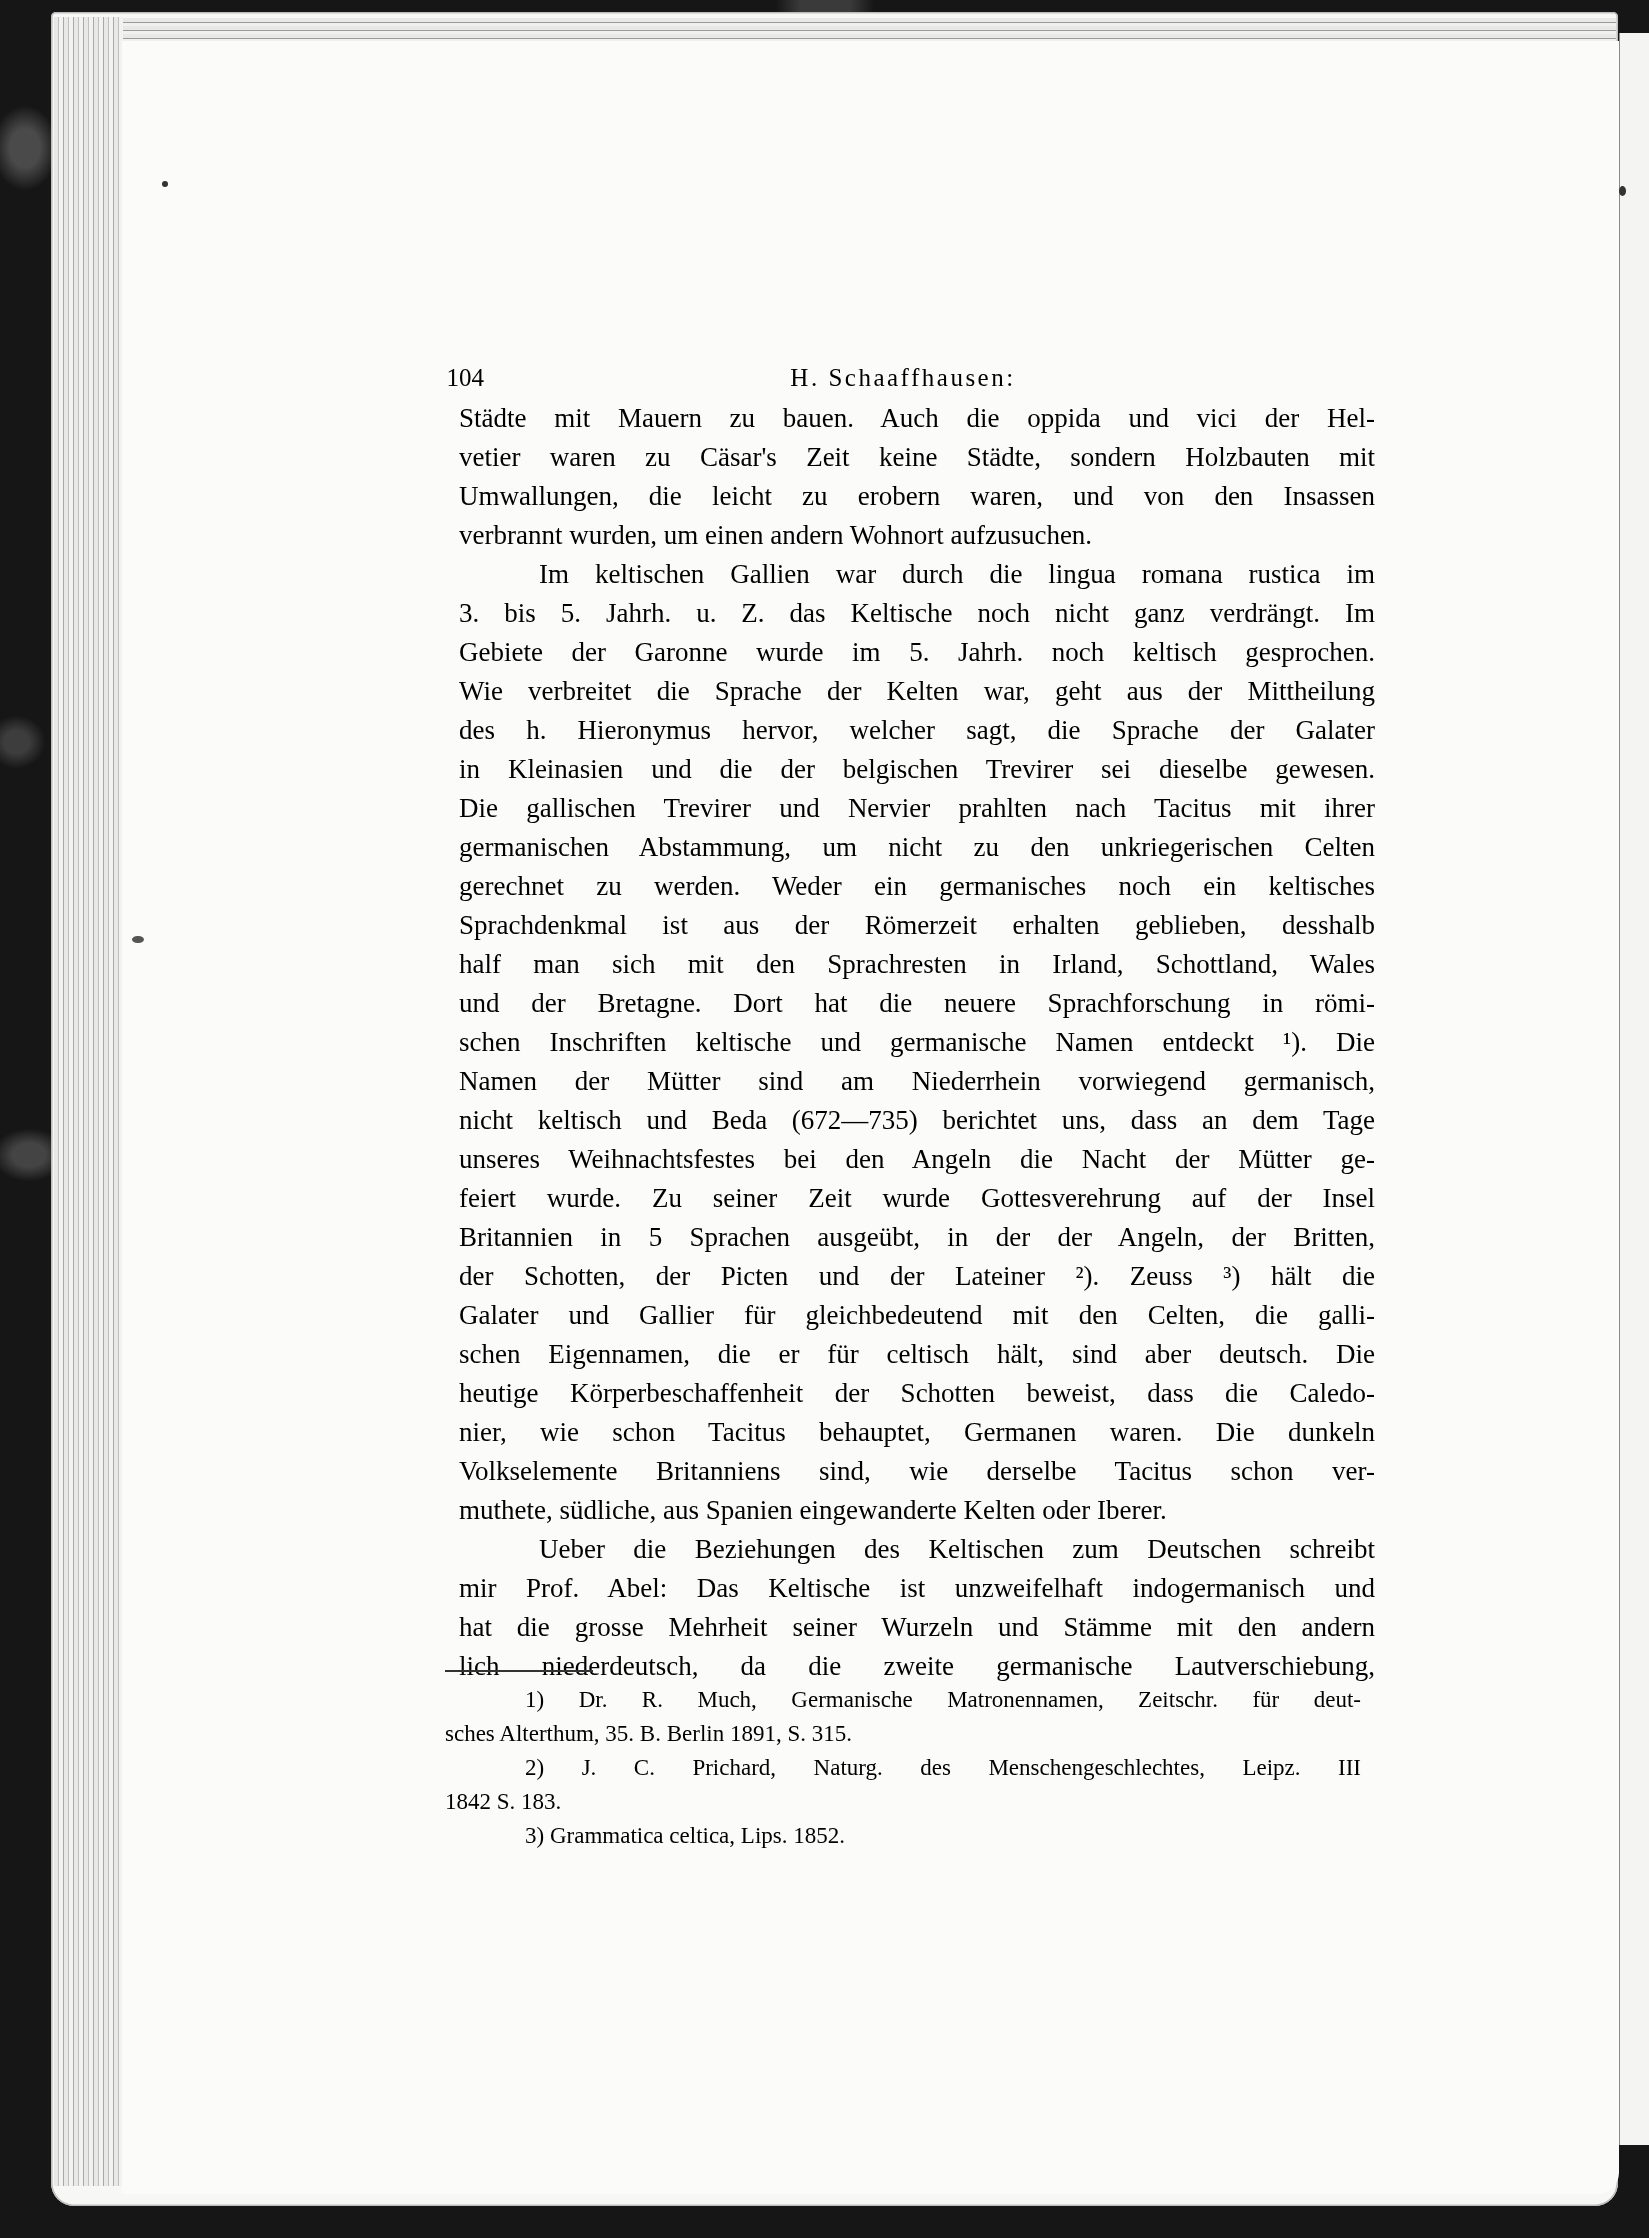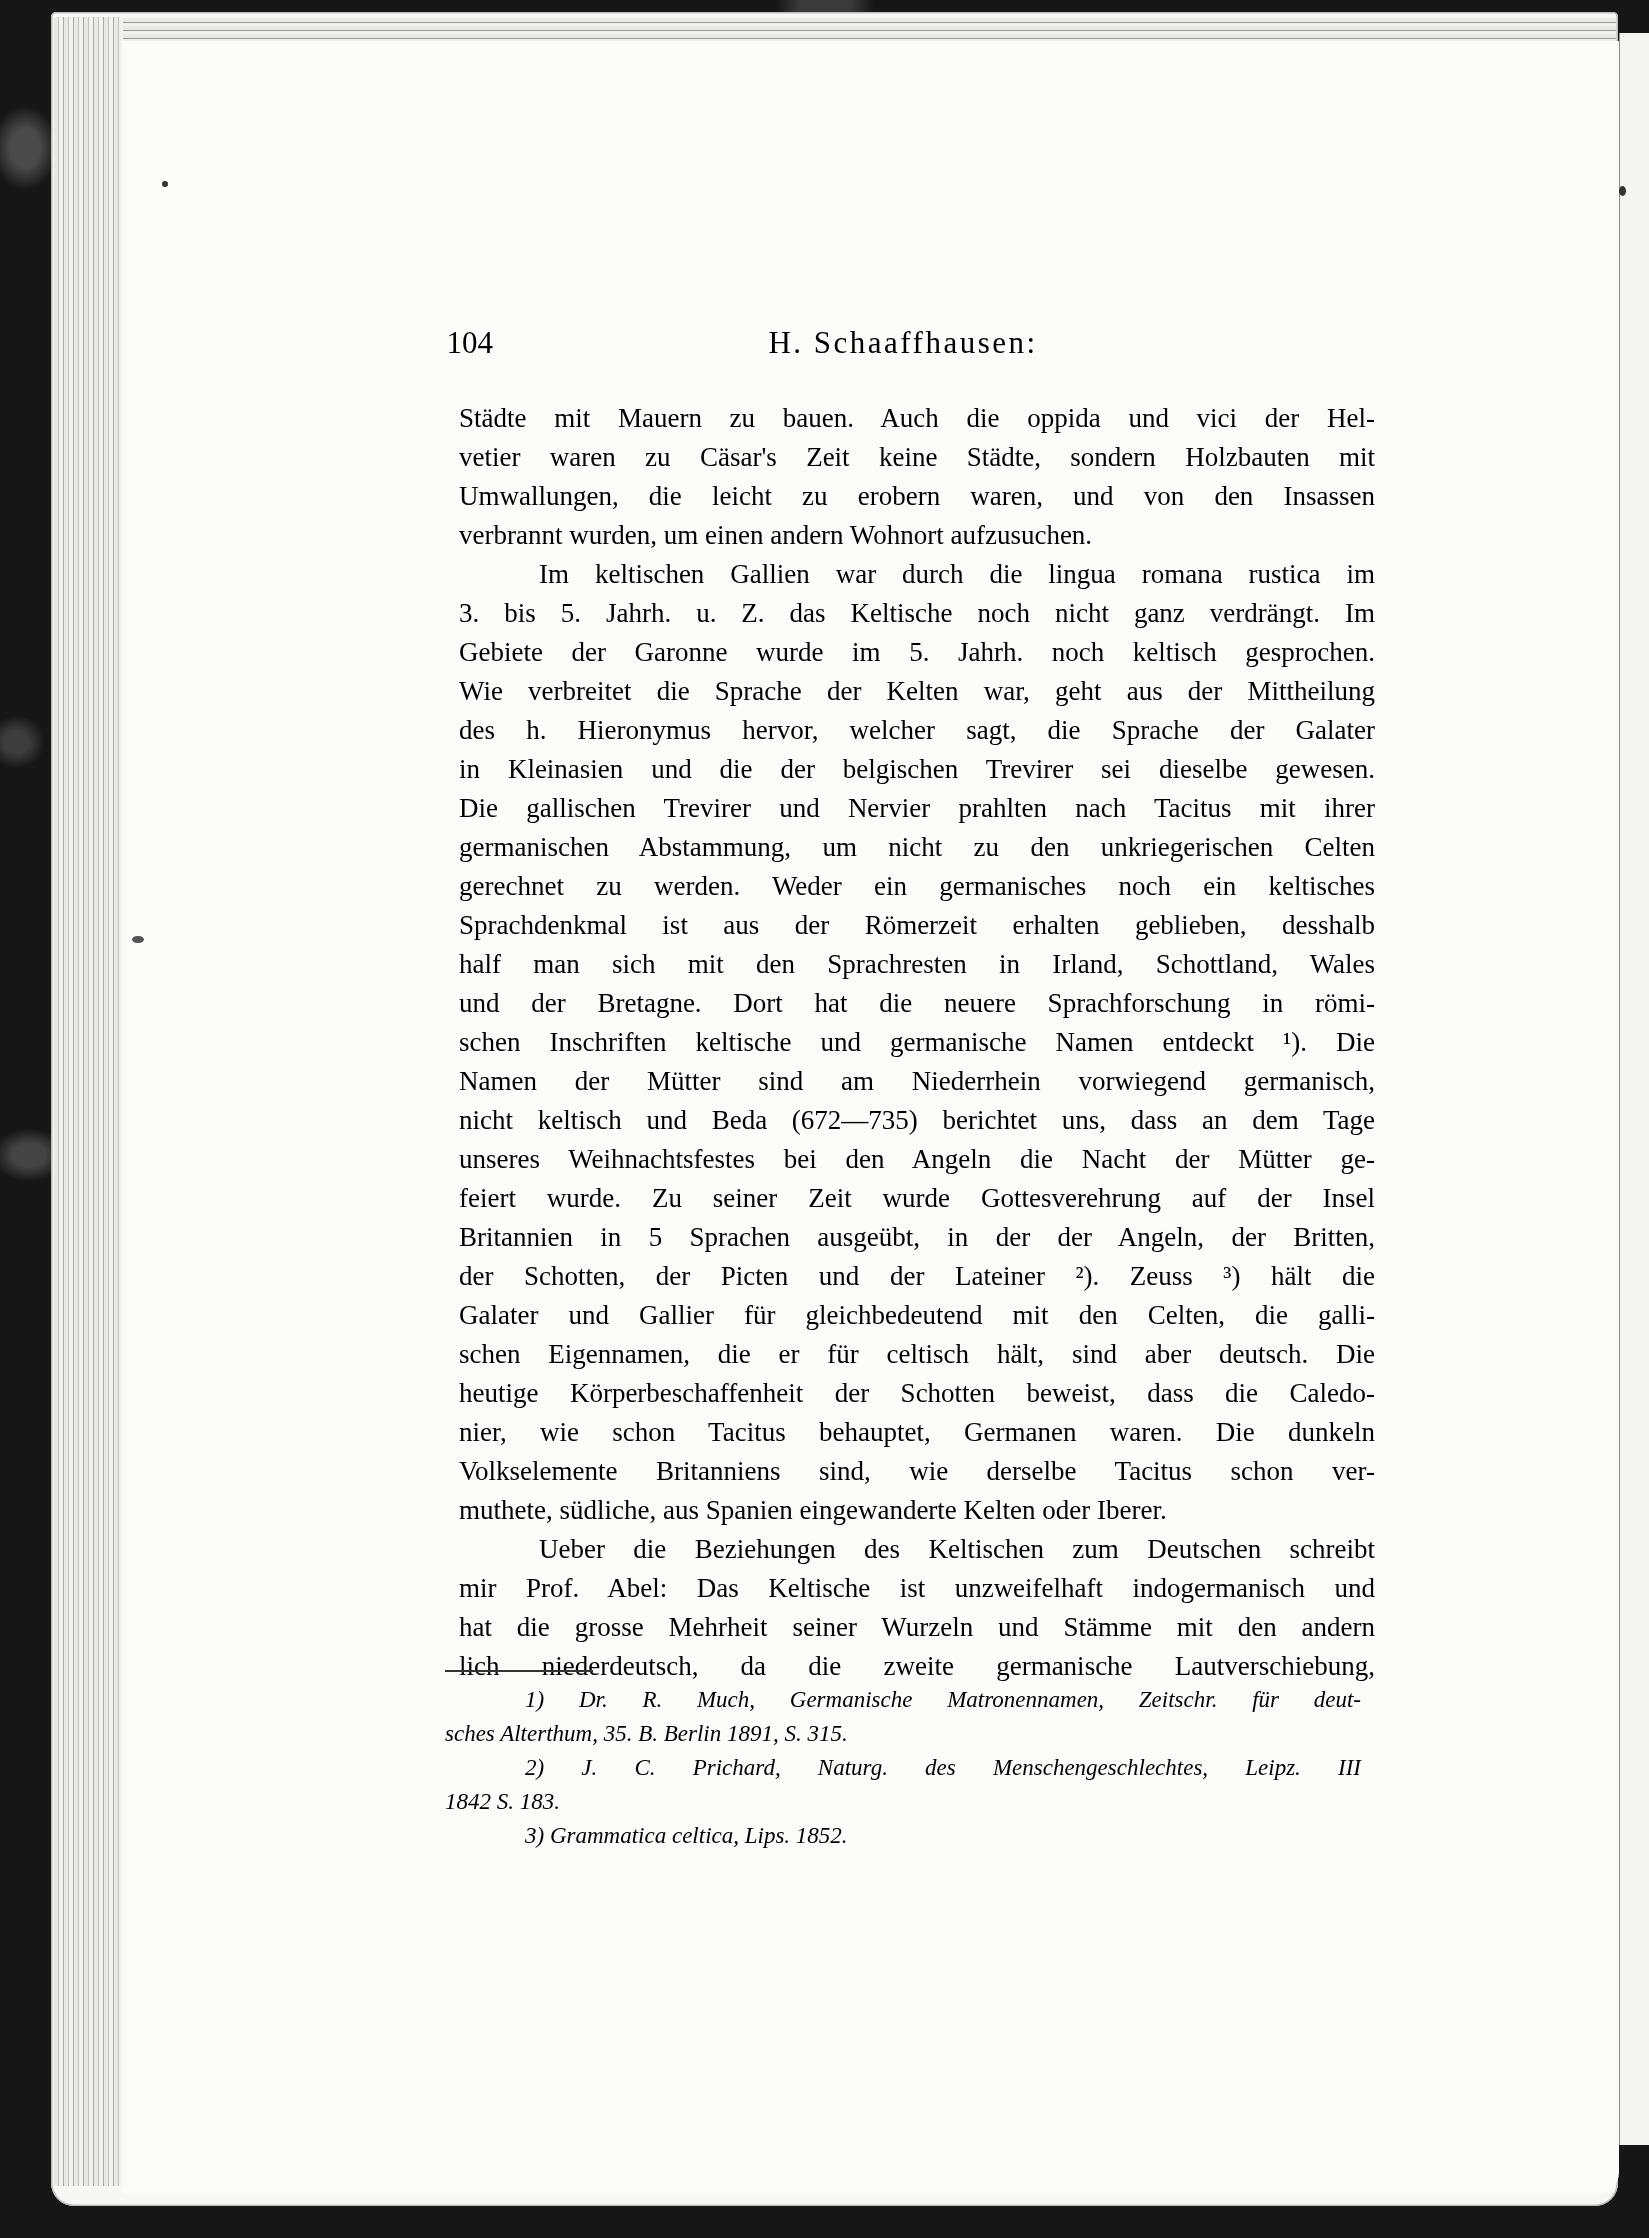"104" .running-head { font-size: 31px -> 25px; top: 325px -> 364px }
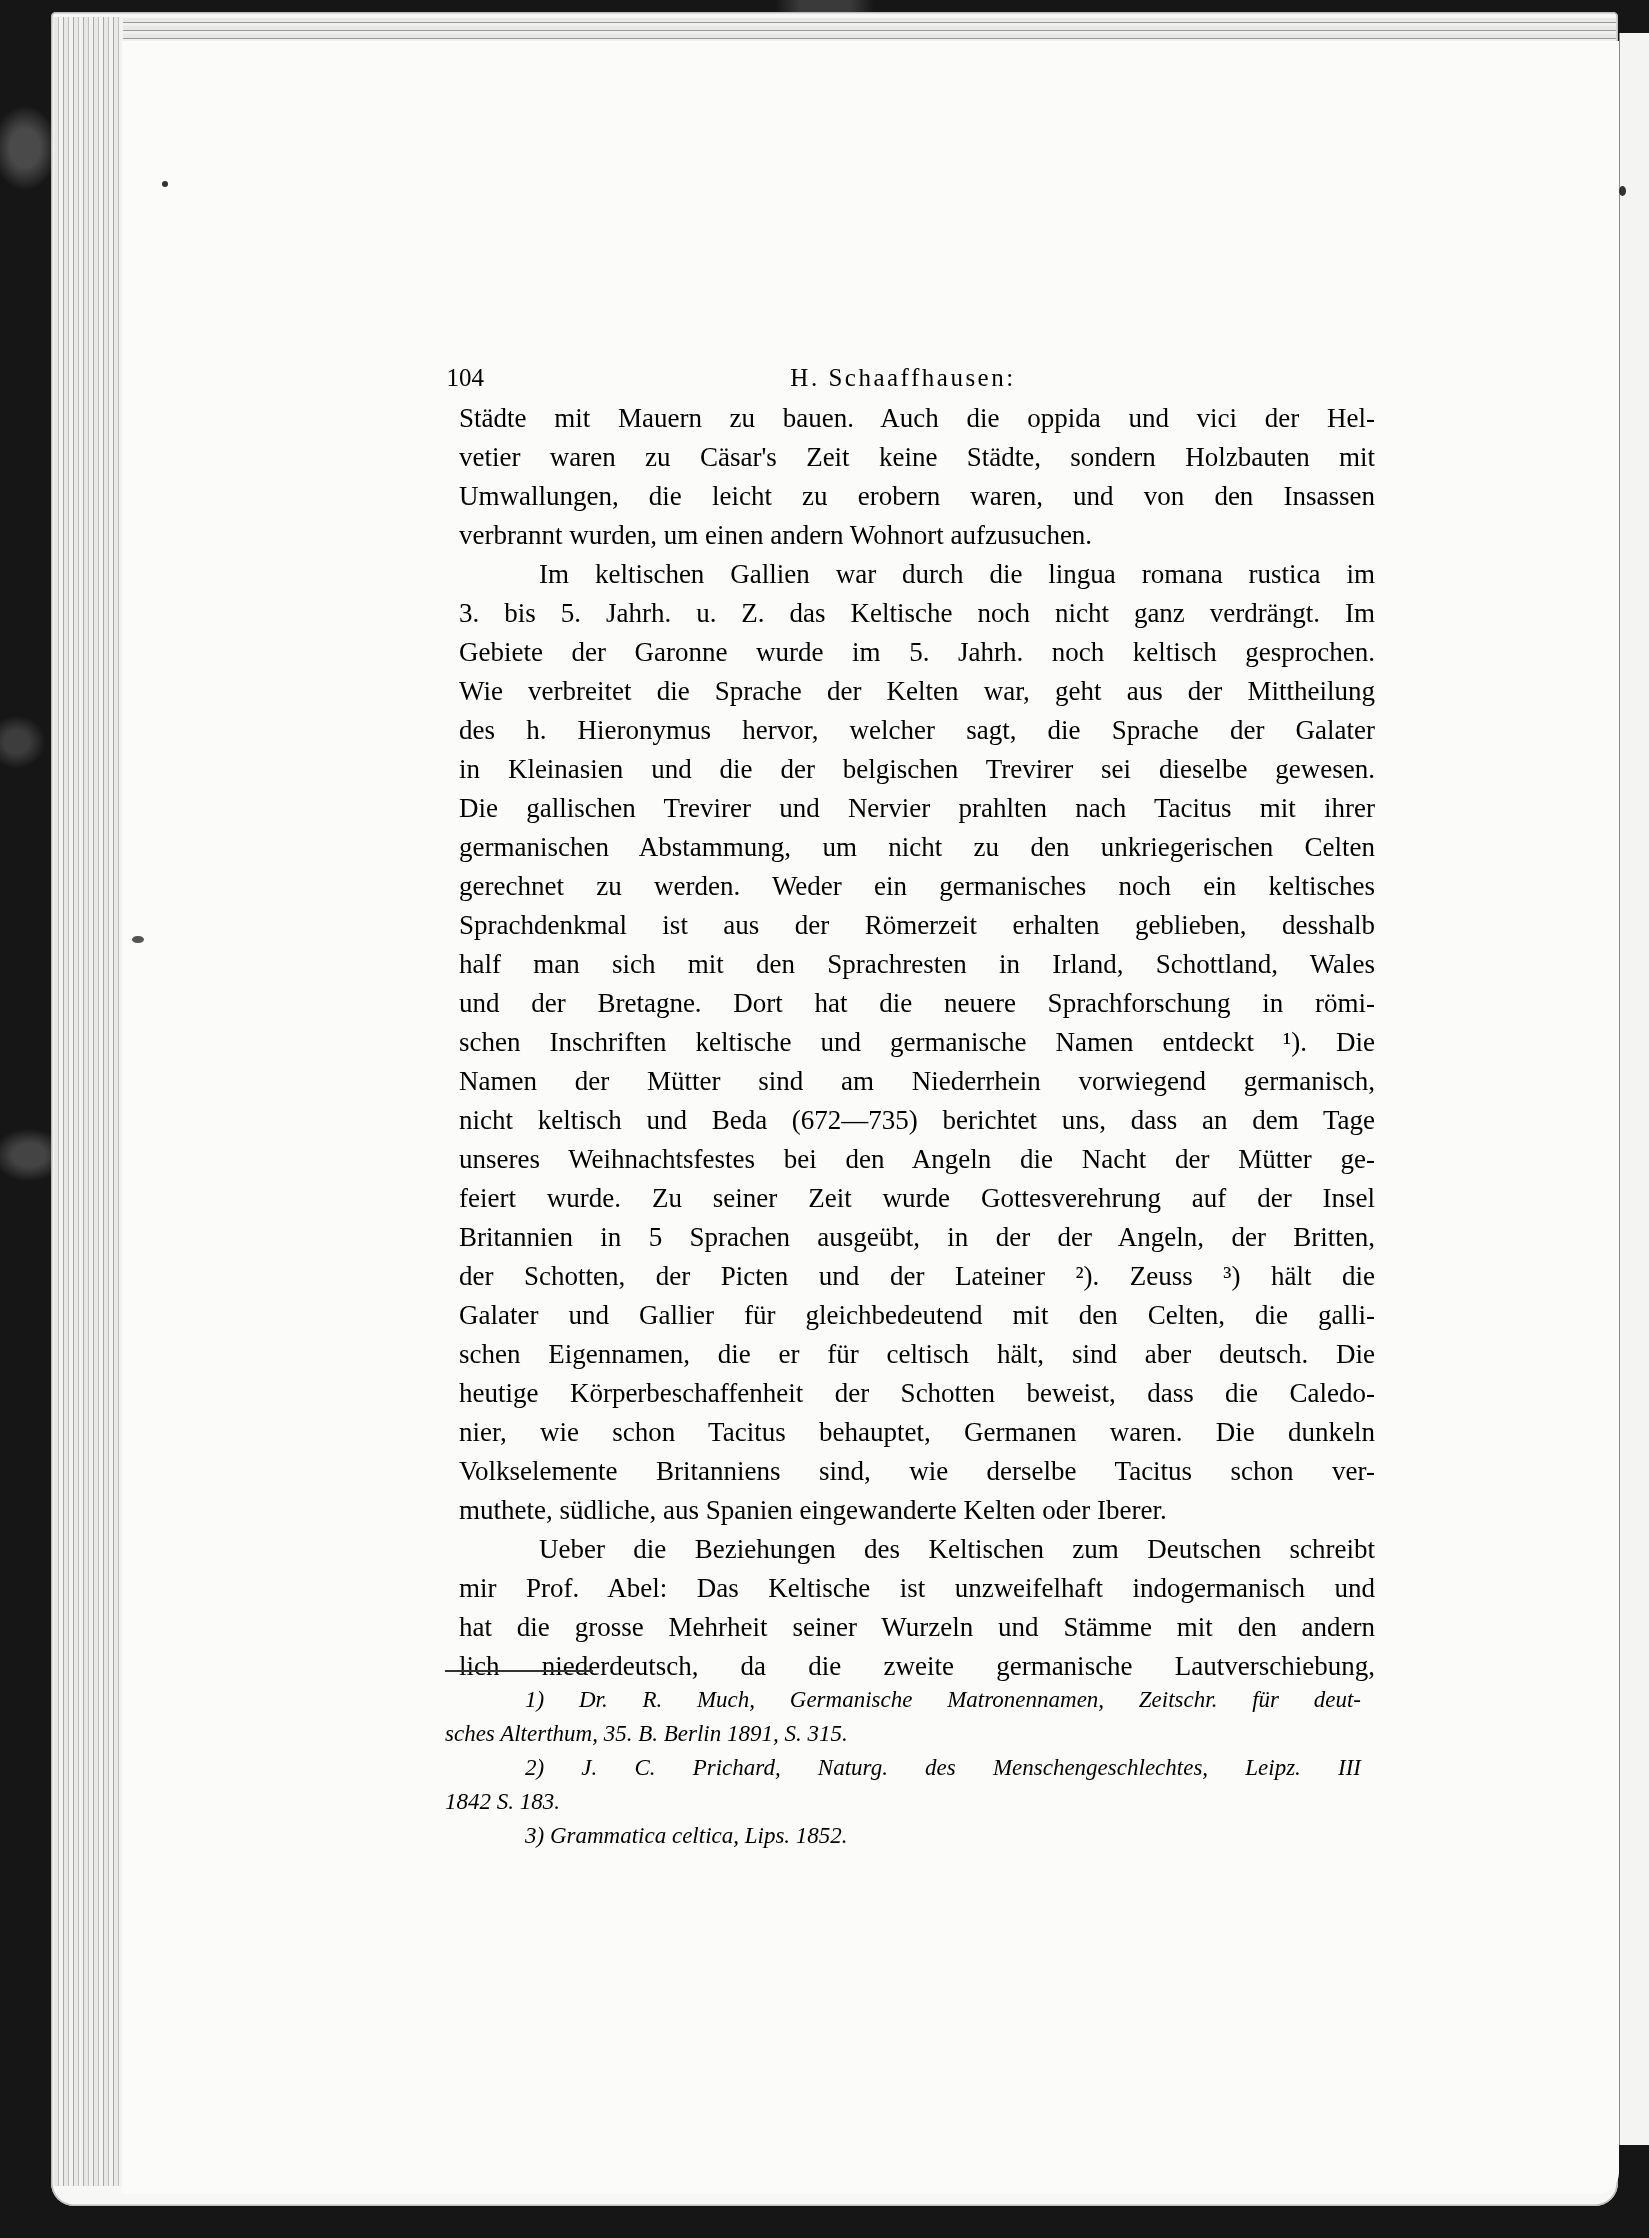"1) Dr. R. Much, Germanische" .fn-line { font-style: italic -> none }
